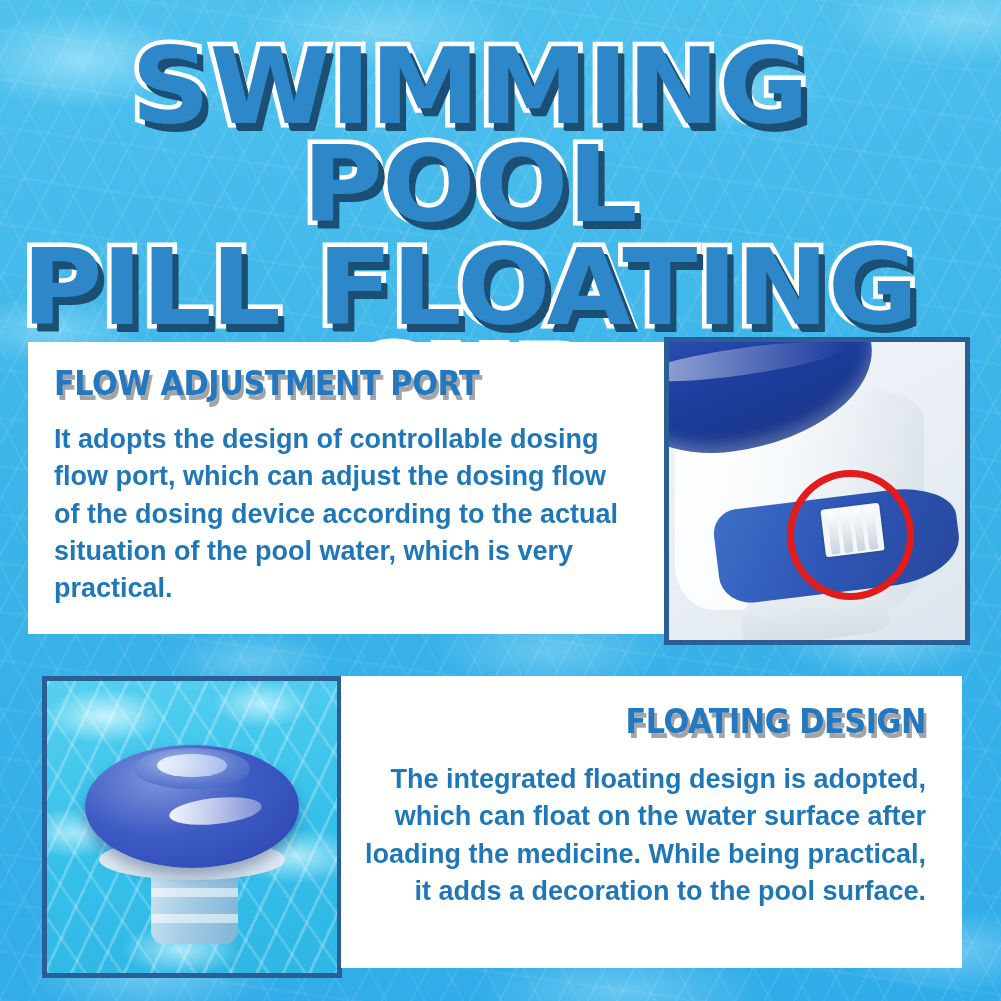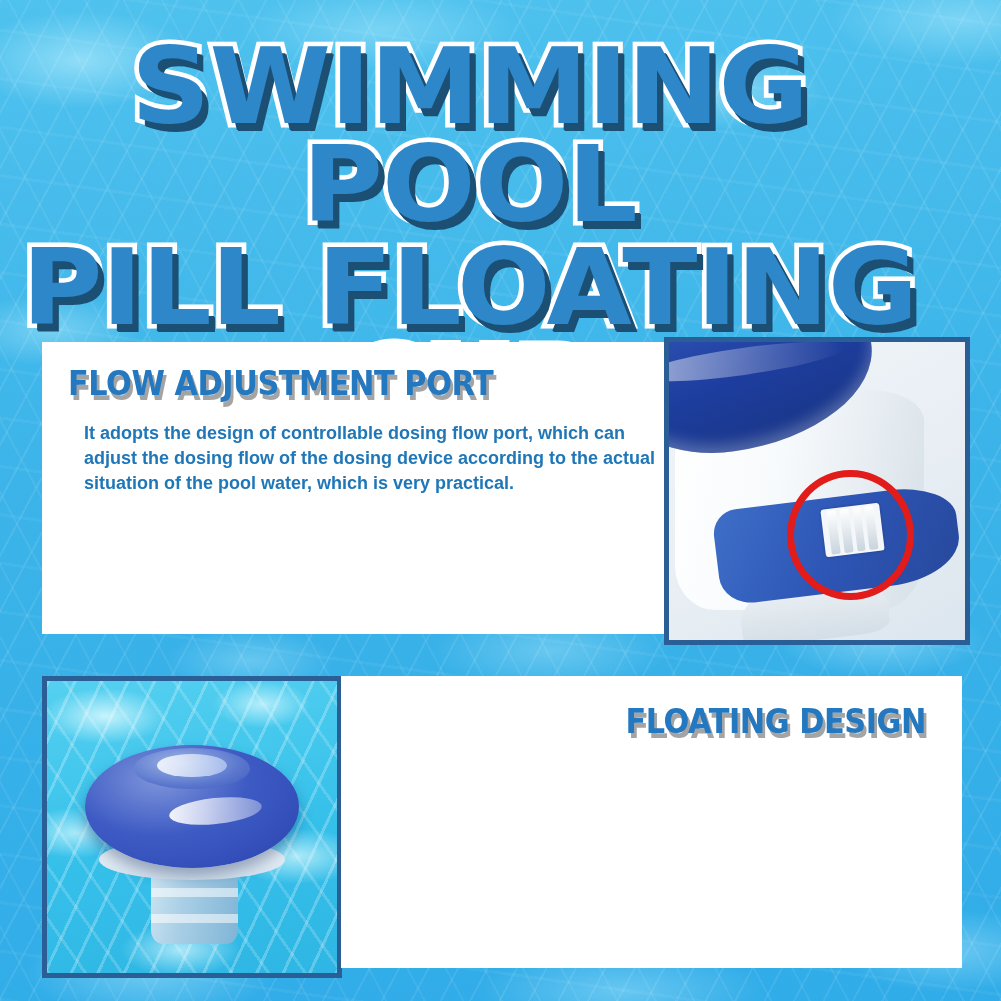"FLOW ADJUSTMENT PORT" #card-flow { left: 42px -> 28px }
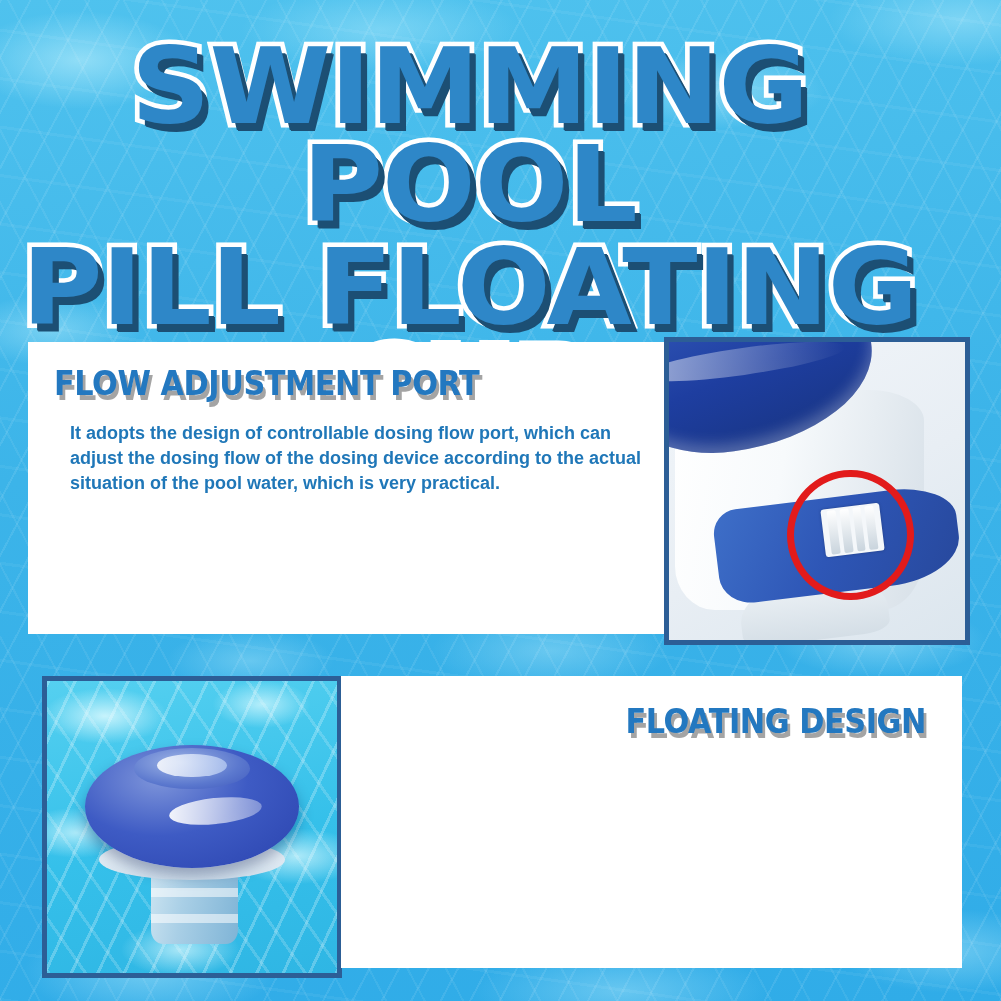"It adopts the design of" .body-text { font-size: 18px -> 27px; margin: 16px -> 0 }
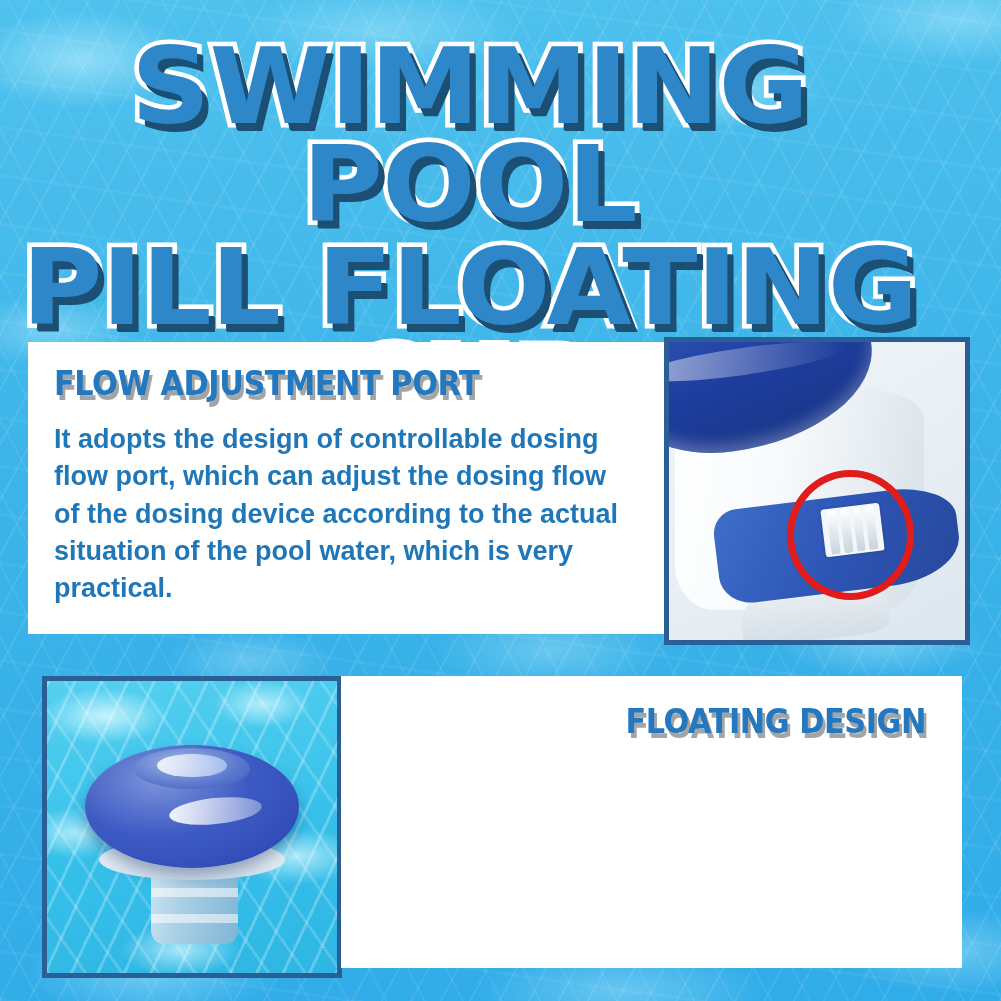"The integrated floating design is" p.body-text { html: none -> <p>The integrated floating design is adopted, which can float on the water surface after loading the medicine. While being practical, it adds a decoration to the pool surface.</p> }
